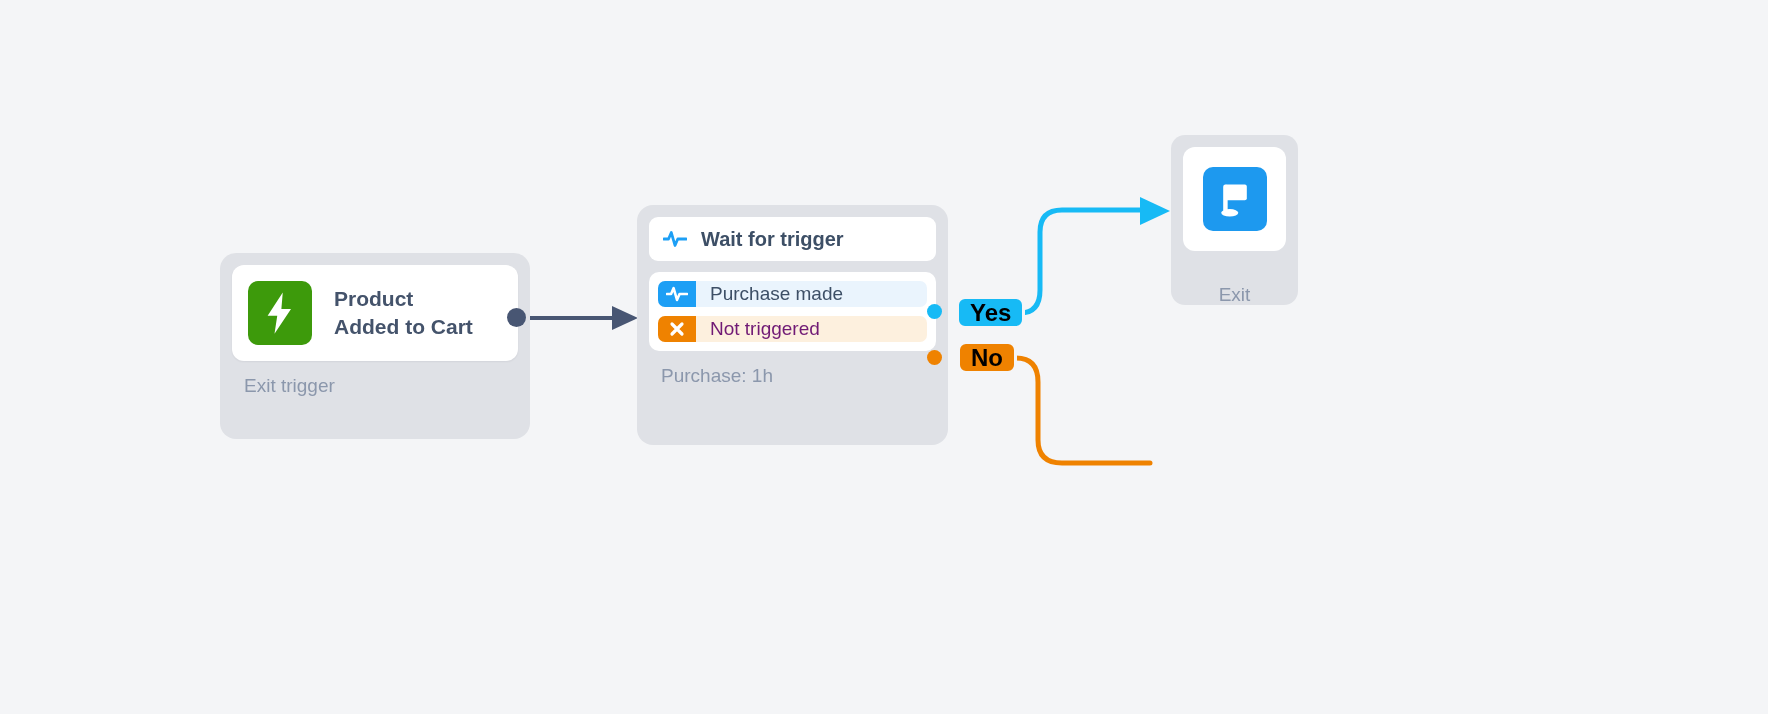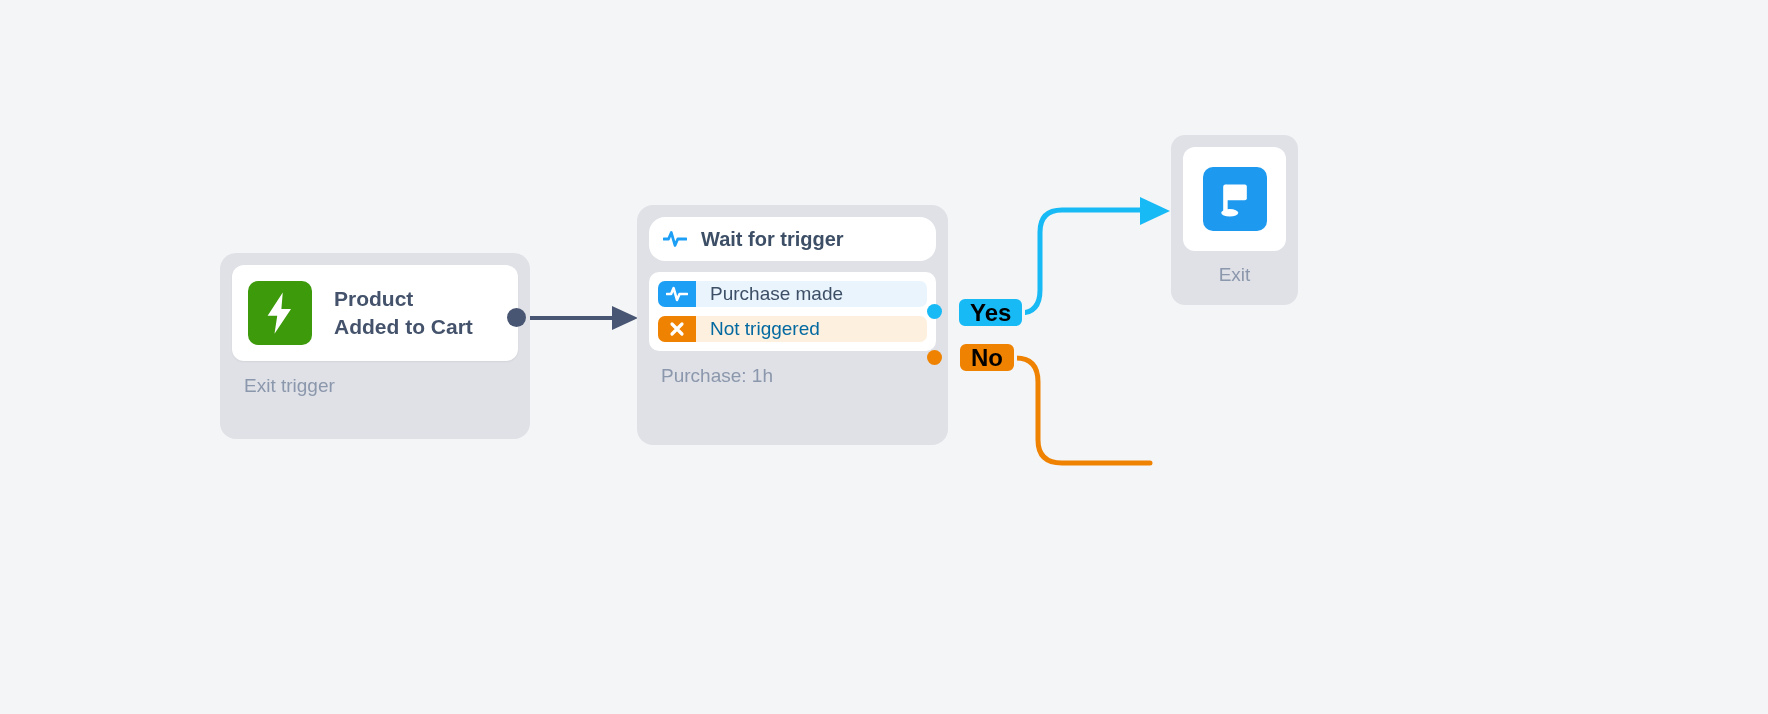"Wait for trigger" #wait-header { border-radius: 16px -> 9px }
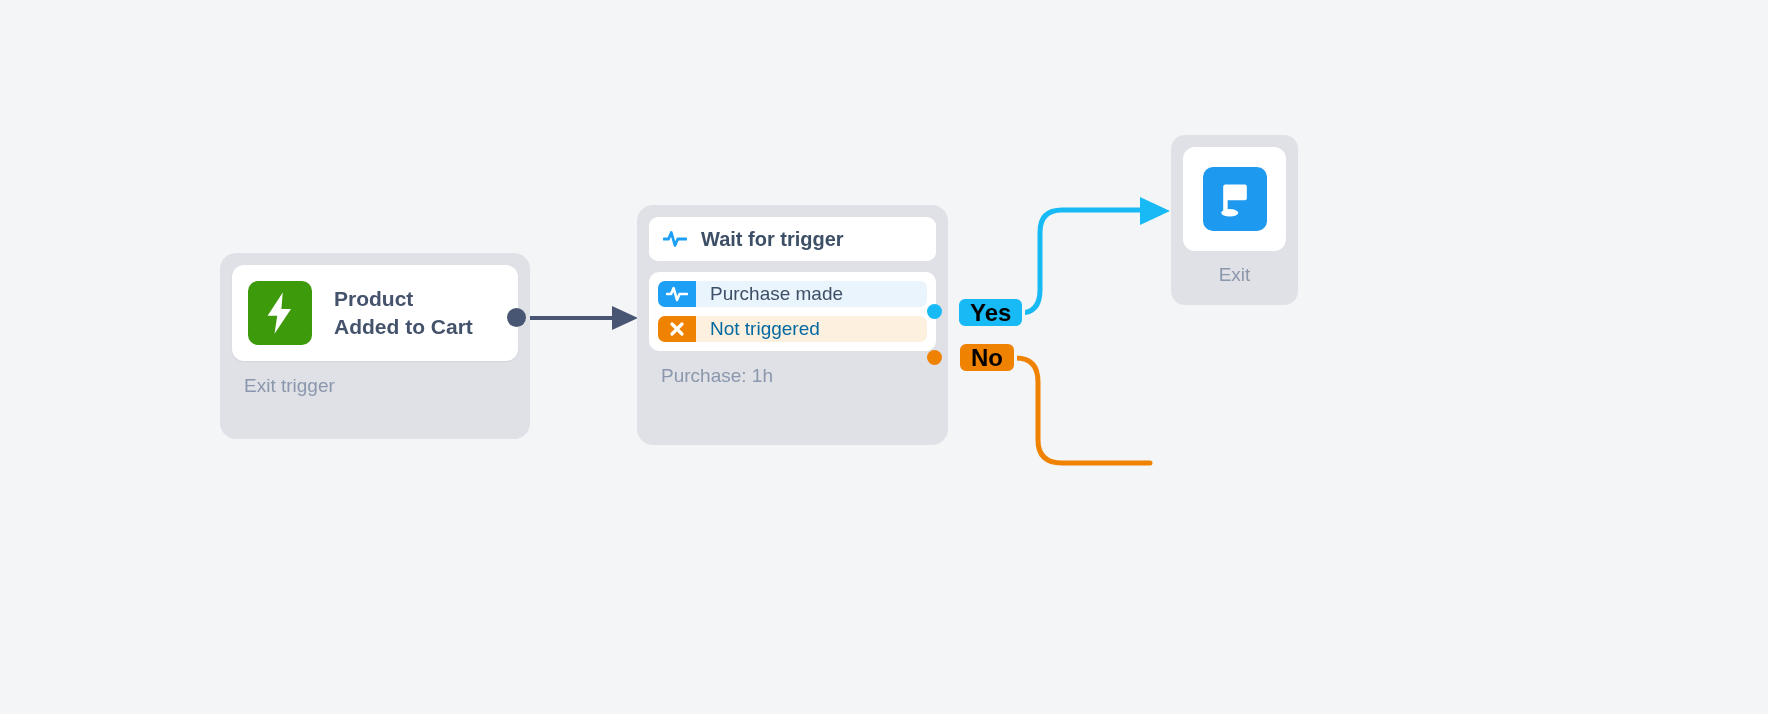"Exit" #exit-caption { margin-top: none -> 20px }
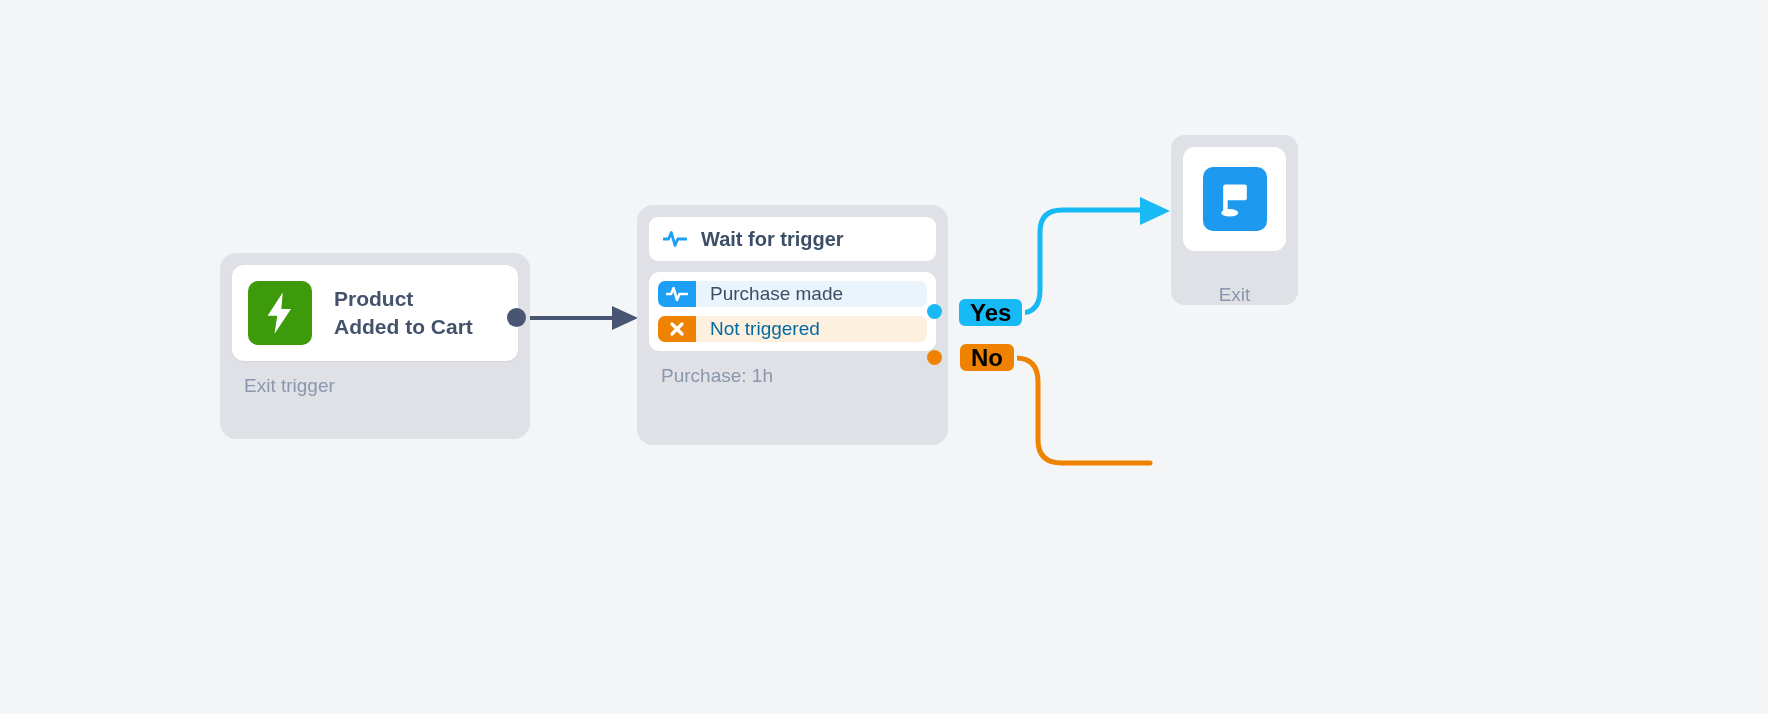"Not triggered" .row-label.orange { color: #0369a1 -> #701a75 }
